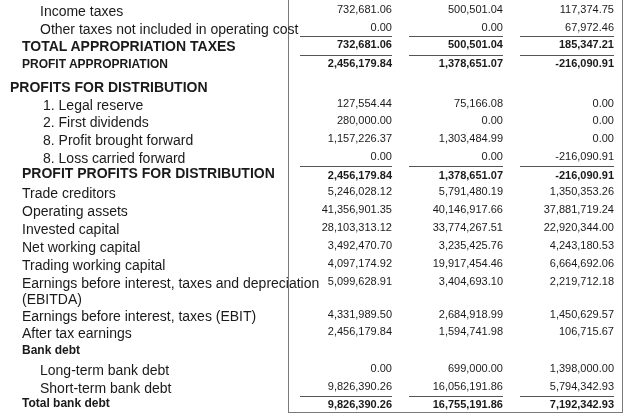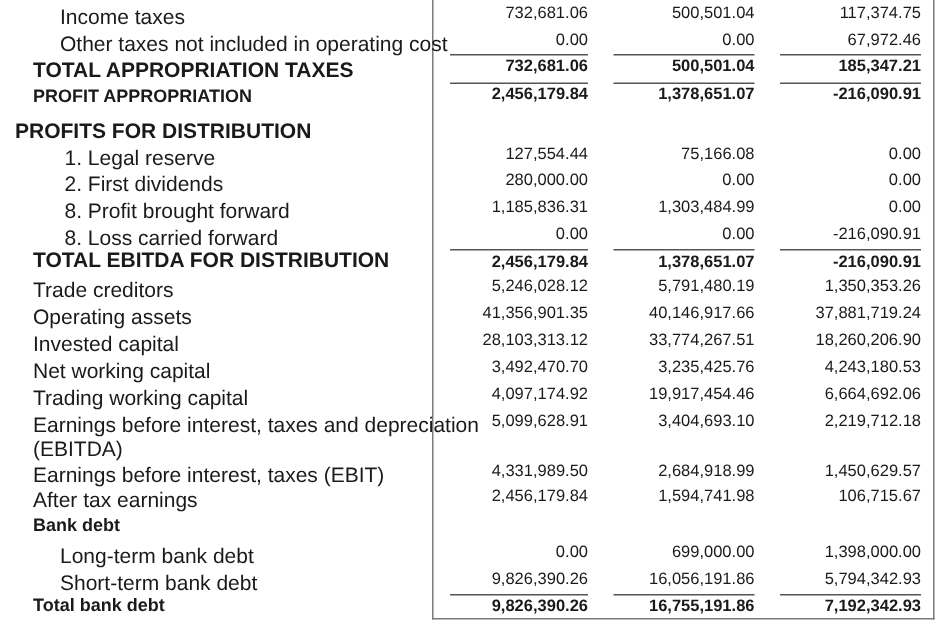"1,185,836.31" span.val { text: 1,185,836.31 -> 1,157,226.37 }
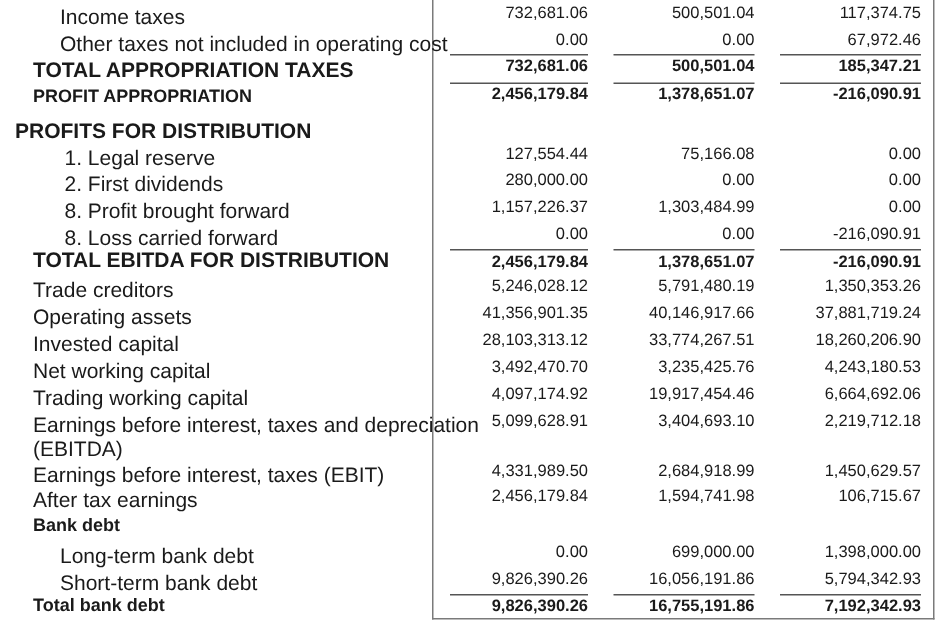"TOTAL EBITDA FOR DISTRIBUTION" span.lbl { text: TOTAL EBITDA -> PROFIT PROFITS }
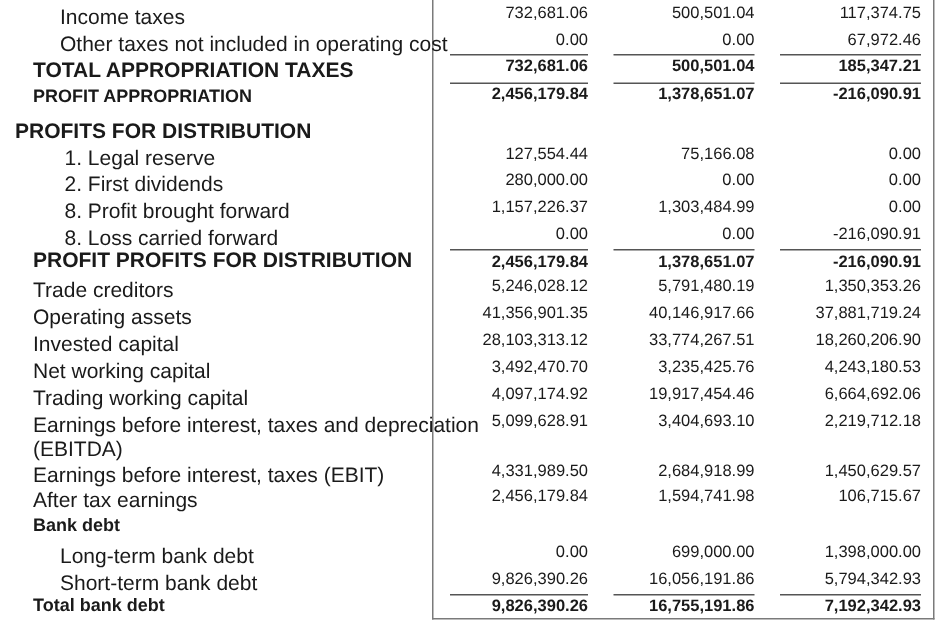"18,260,206.90" span.val { text: 18,260,206.90 -> 22,920,344.00 }
